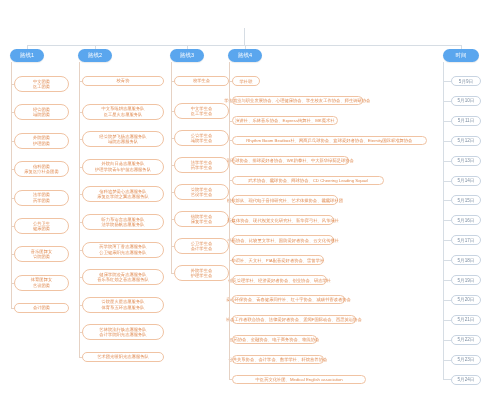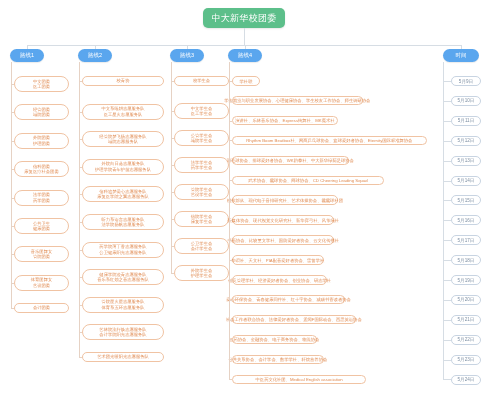"中大新华校团委" div.node { html: <div>中大新华校团委</div> -> none }
